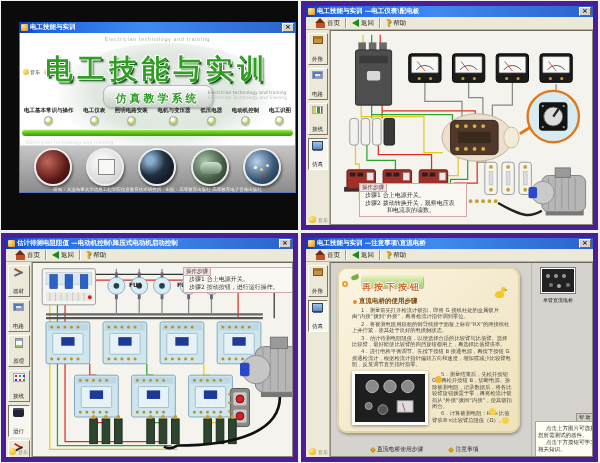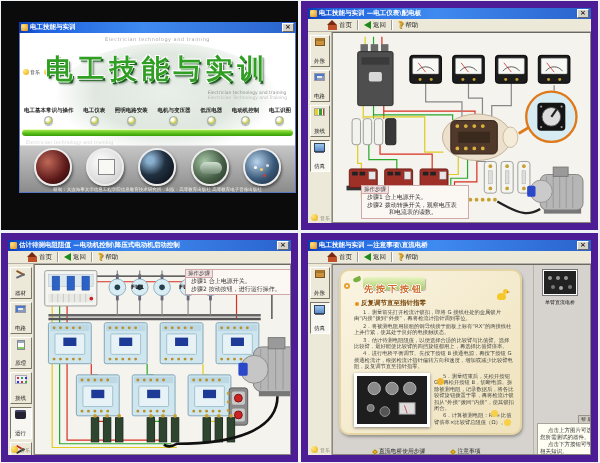"电工技能与实训 —电工仪表\配电板" #q2,#q3,#q4 { border: 7px solid #4c1d95 -> 5px solid #4c1d95 }
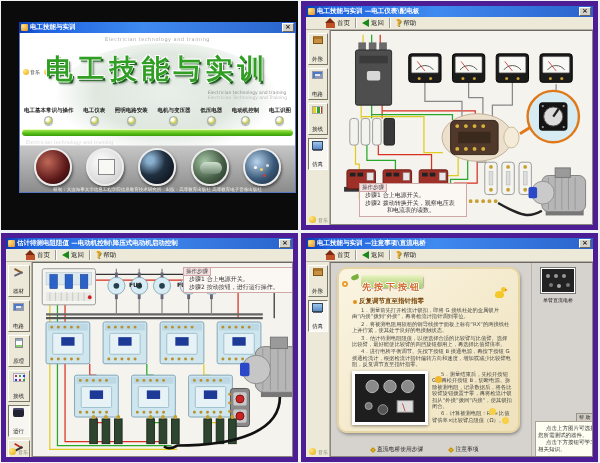"首页" .toolbar { padding-left: 16px -> 6px }
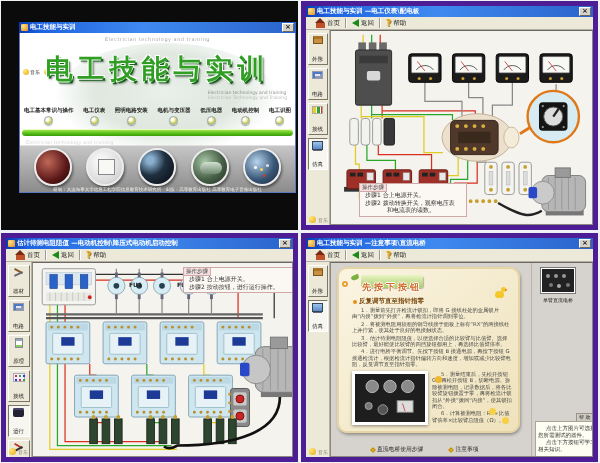"仿真教学系统" div.sp-pill { html: none -> <div><span>仿真教学系统</span></div> }
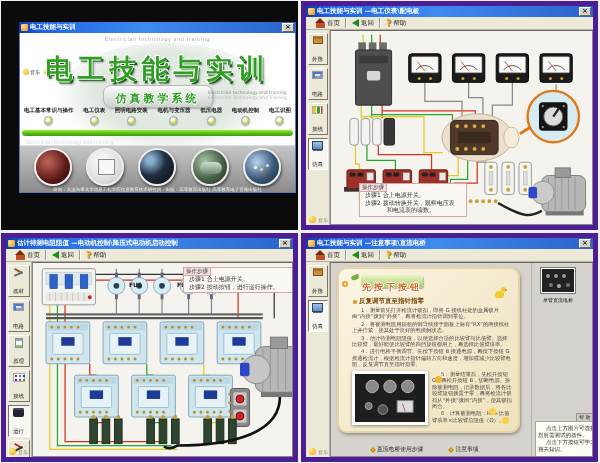"先按下按钮" span { text: 先 -> 再 }
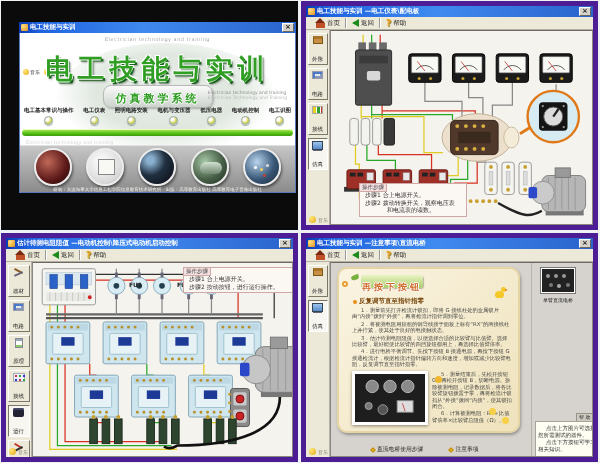"反复调节直至指针指零" span { text: 反复调节直至指针指零 -> 直流电桥的使用步骤 }
